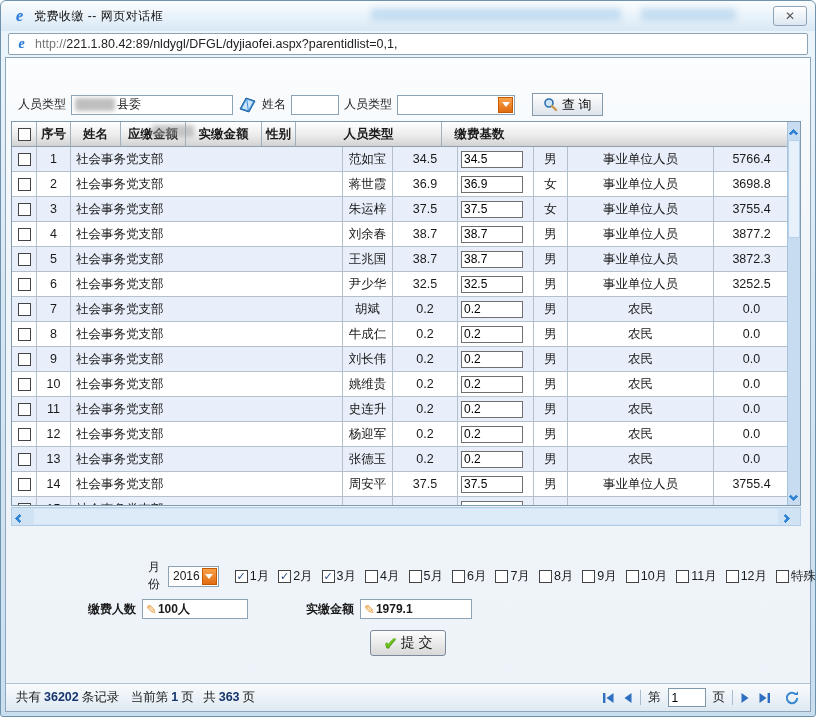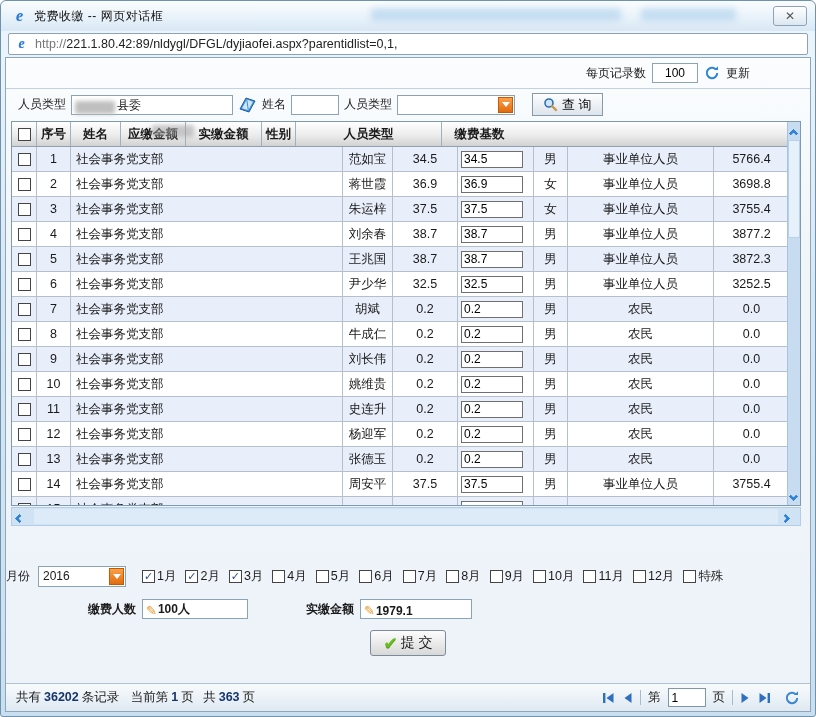"每页记录数" div.toolbar { html: <div> <label>每页记录数</label> <input> <span> <svg> <path></path> <path></path> </svg> </span> <label>更新</label> </div> -> none }
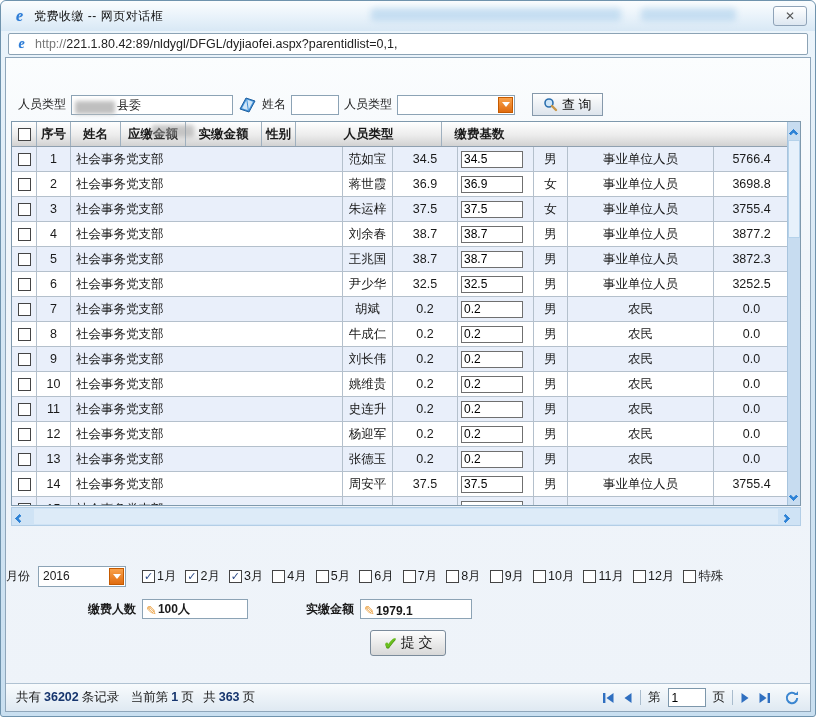"县委" .fld { align-items: flex-end -> center }
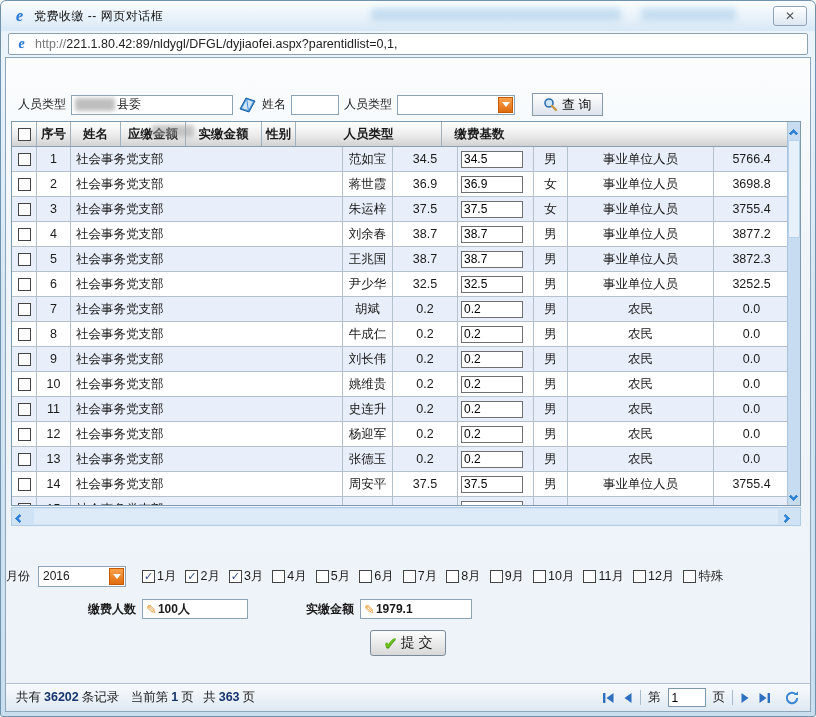"月份" .monthrow { padding-left: none -> 142px }
